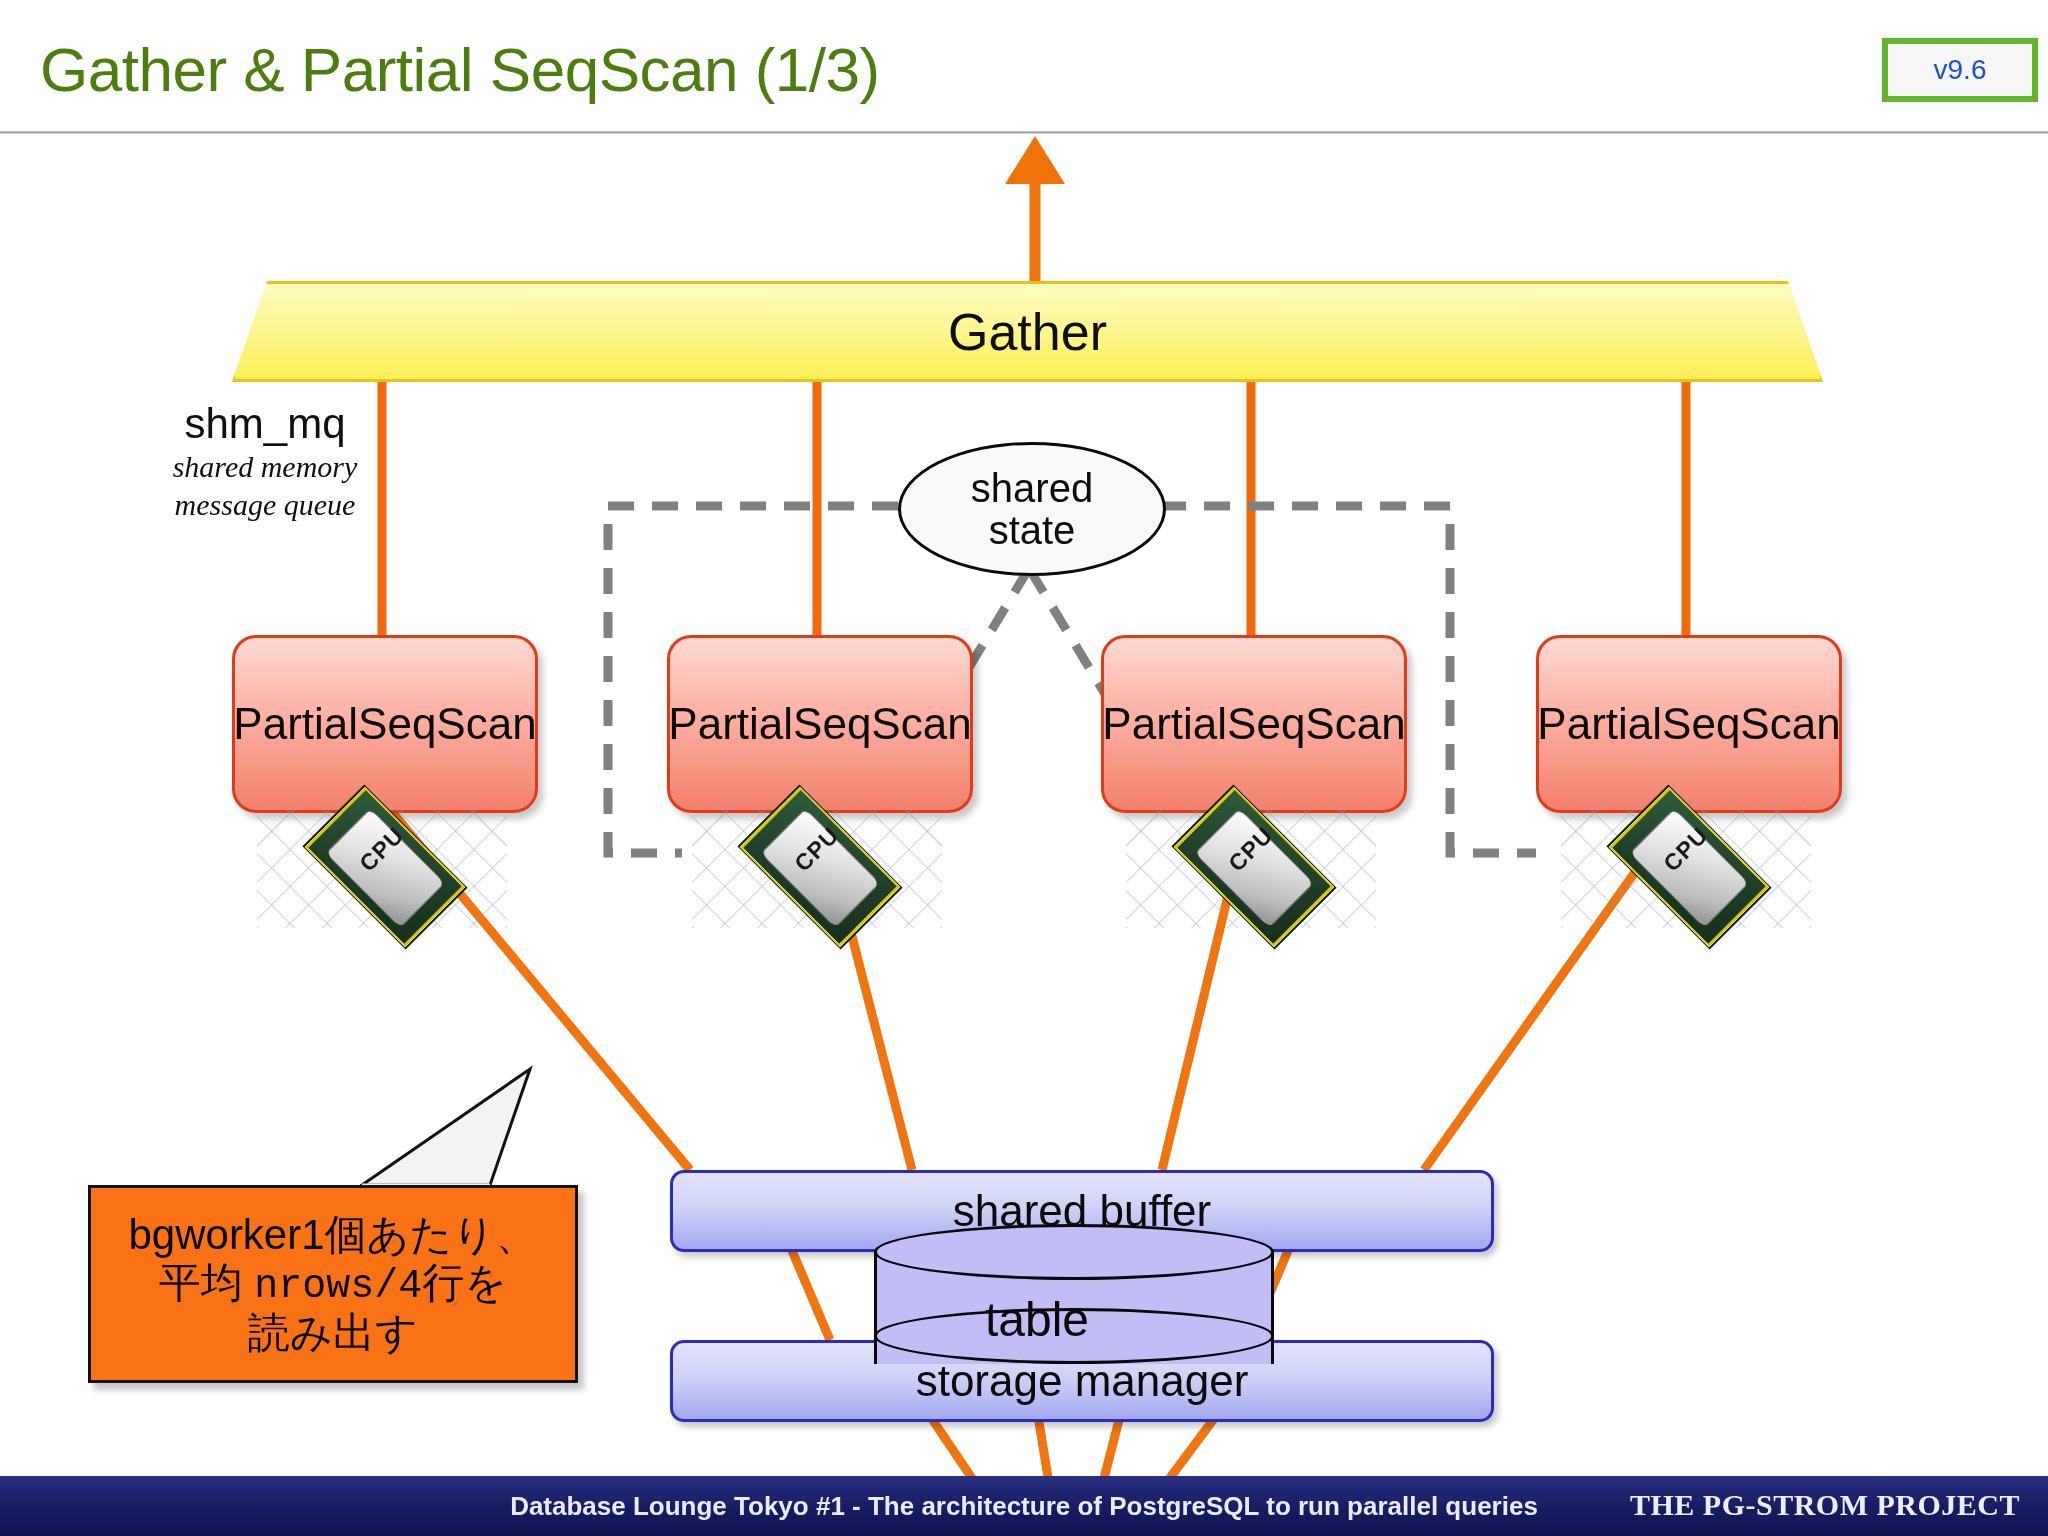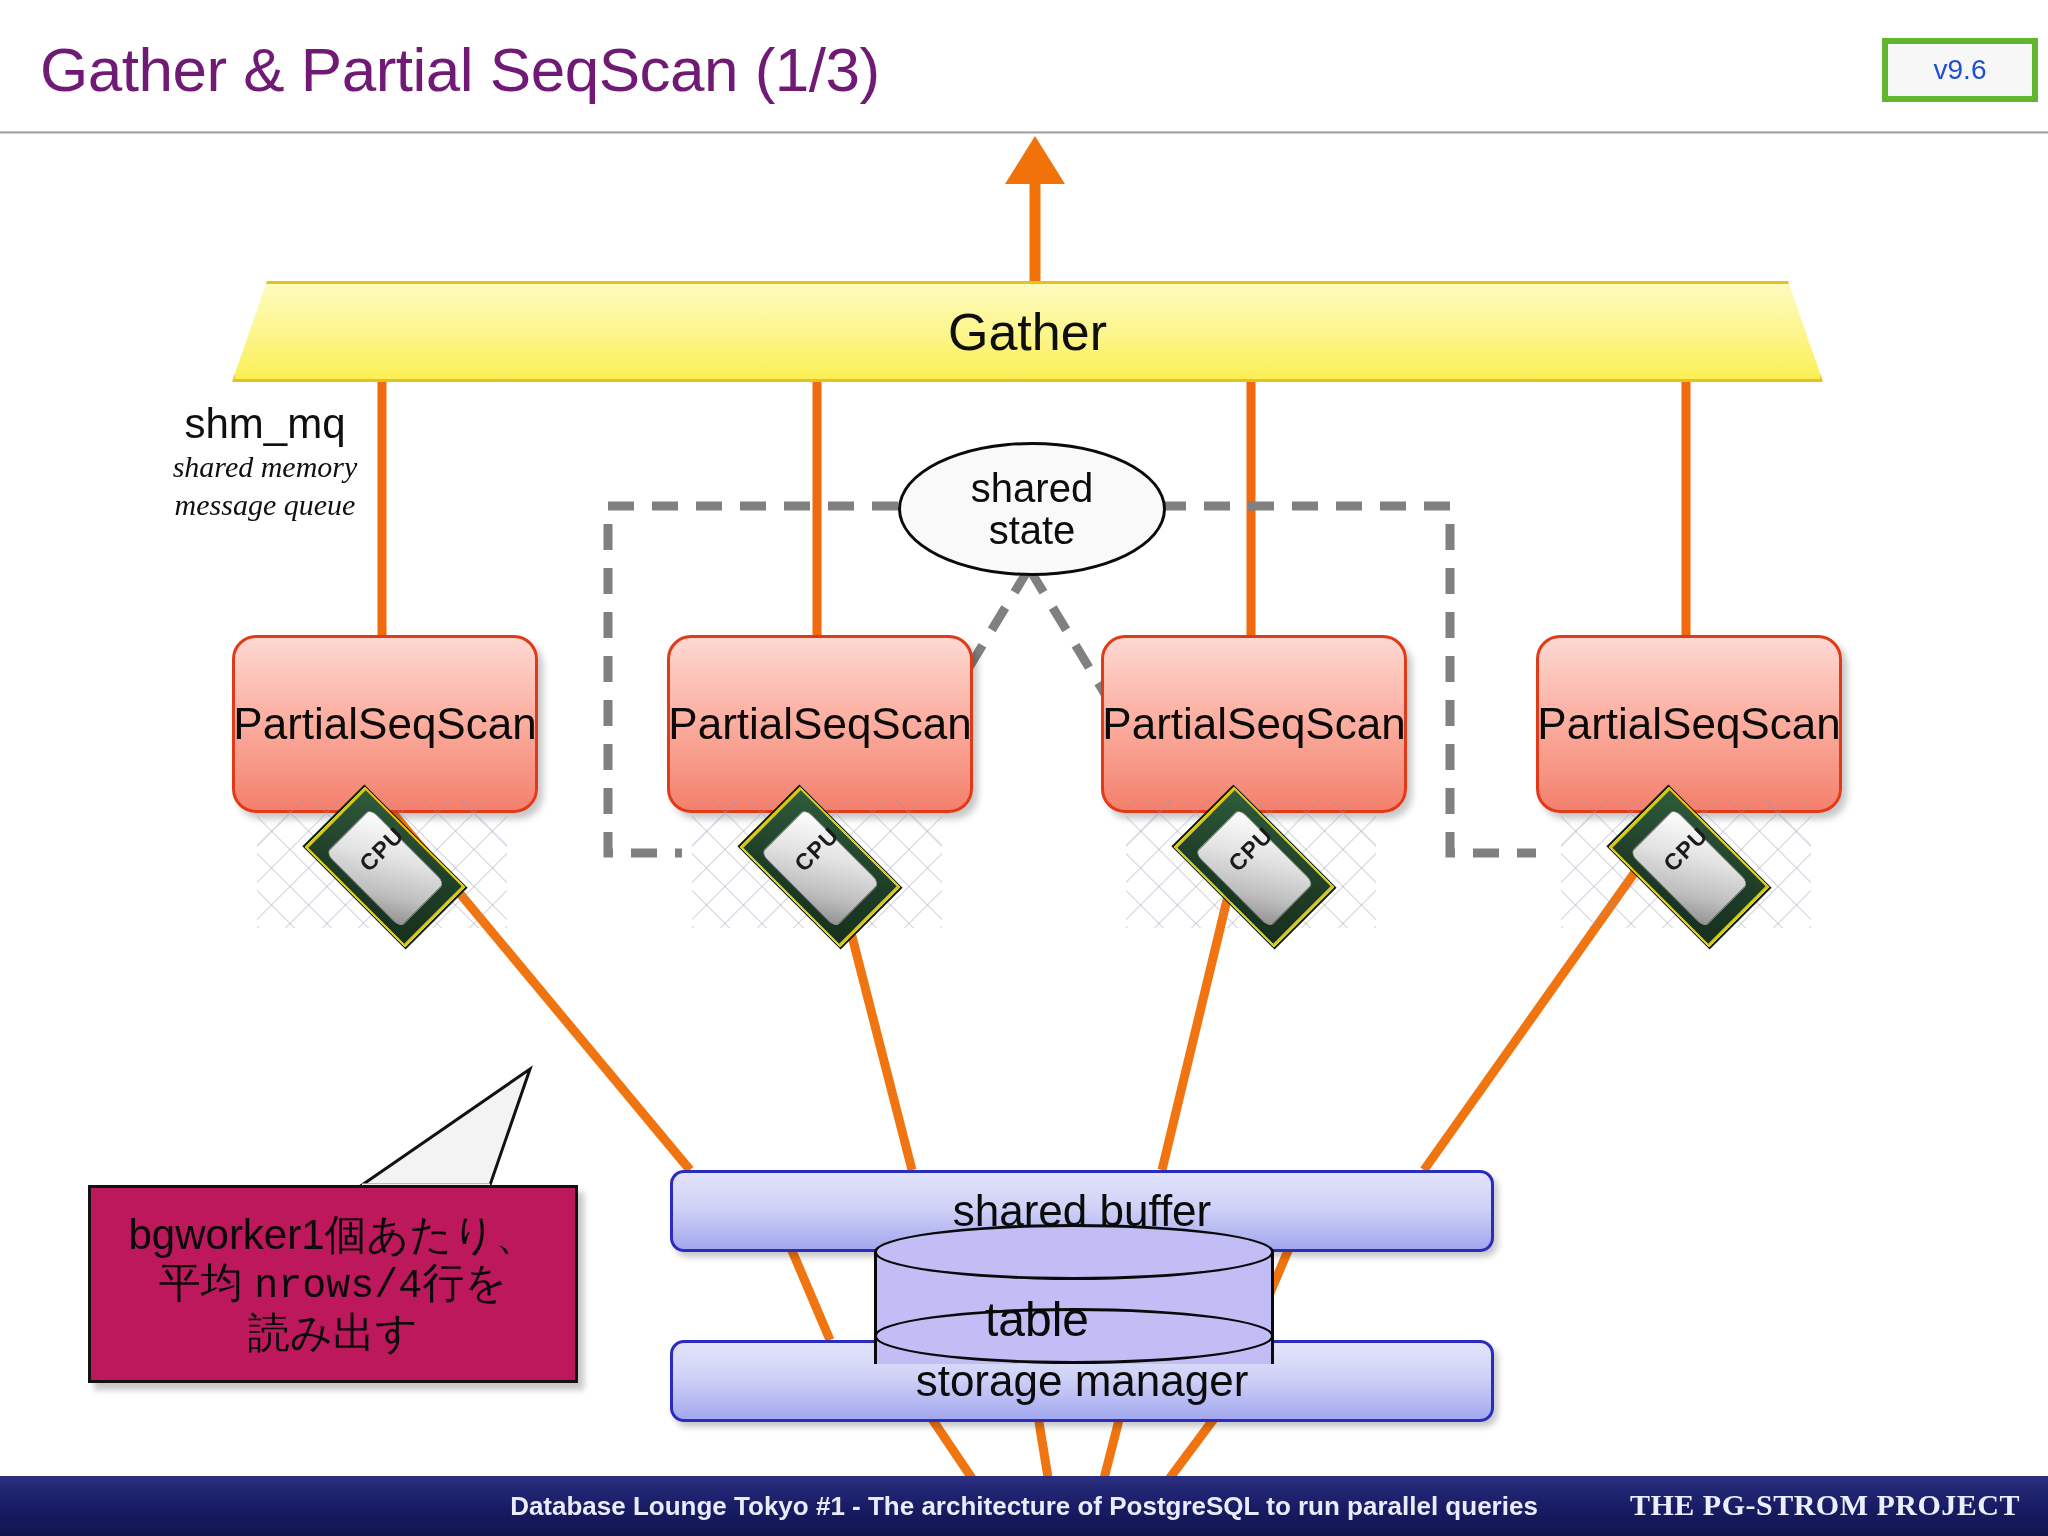"Gather & Partial SeqScan (1/3)" #slide-title { color: #701a75 -> #4d7c0f }
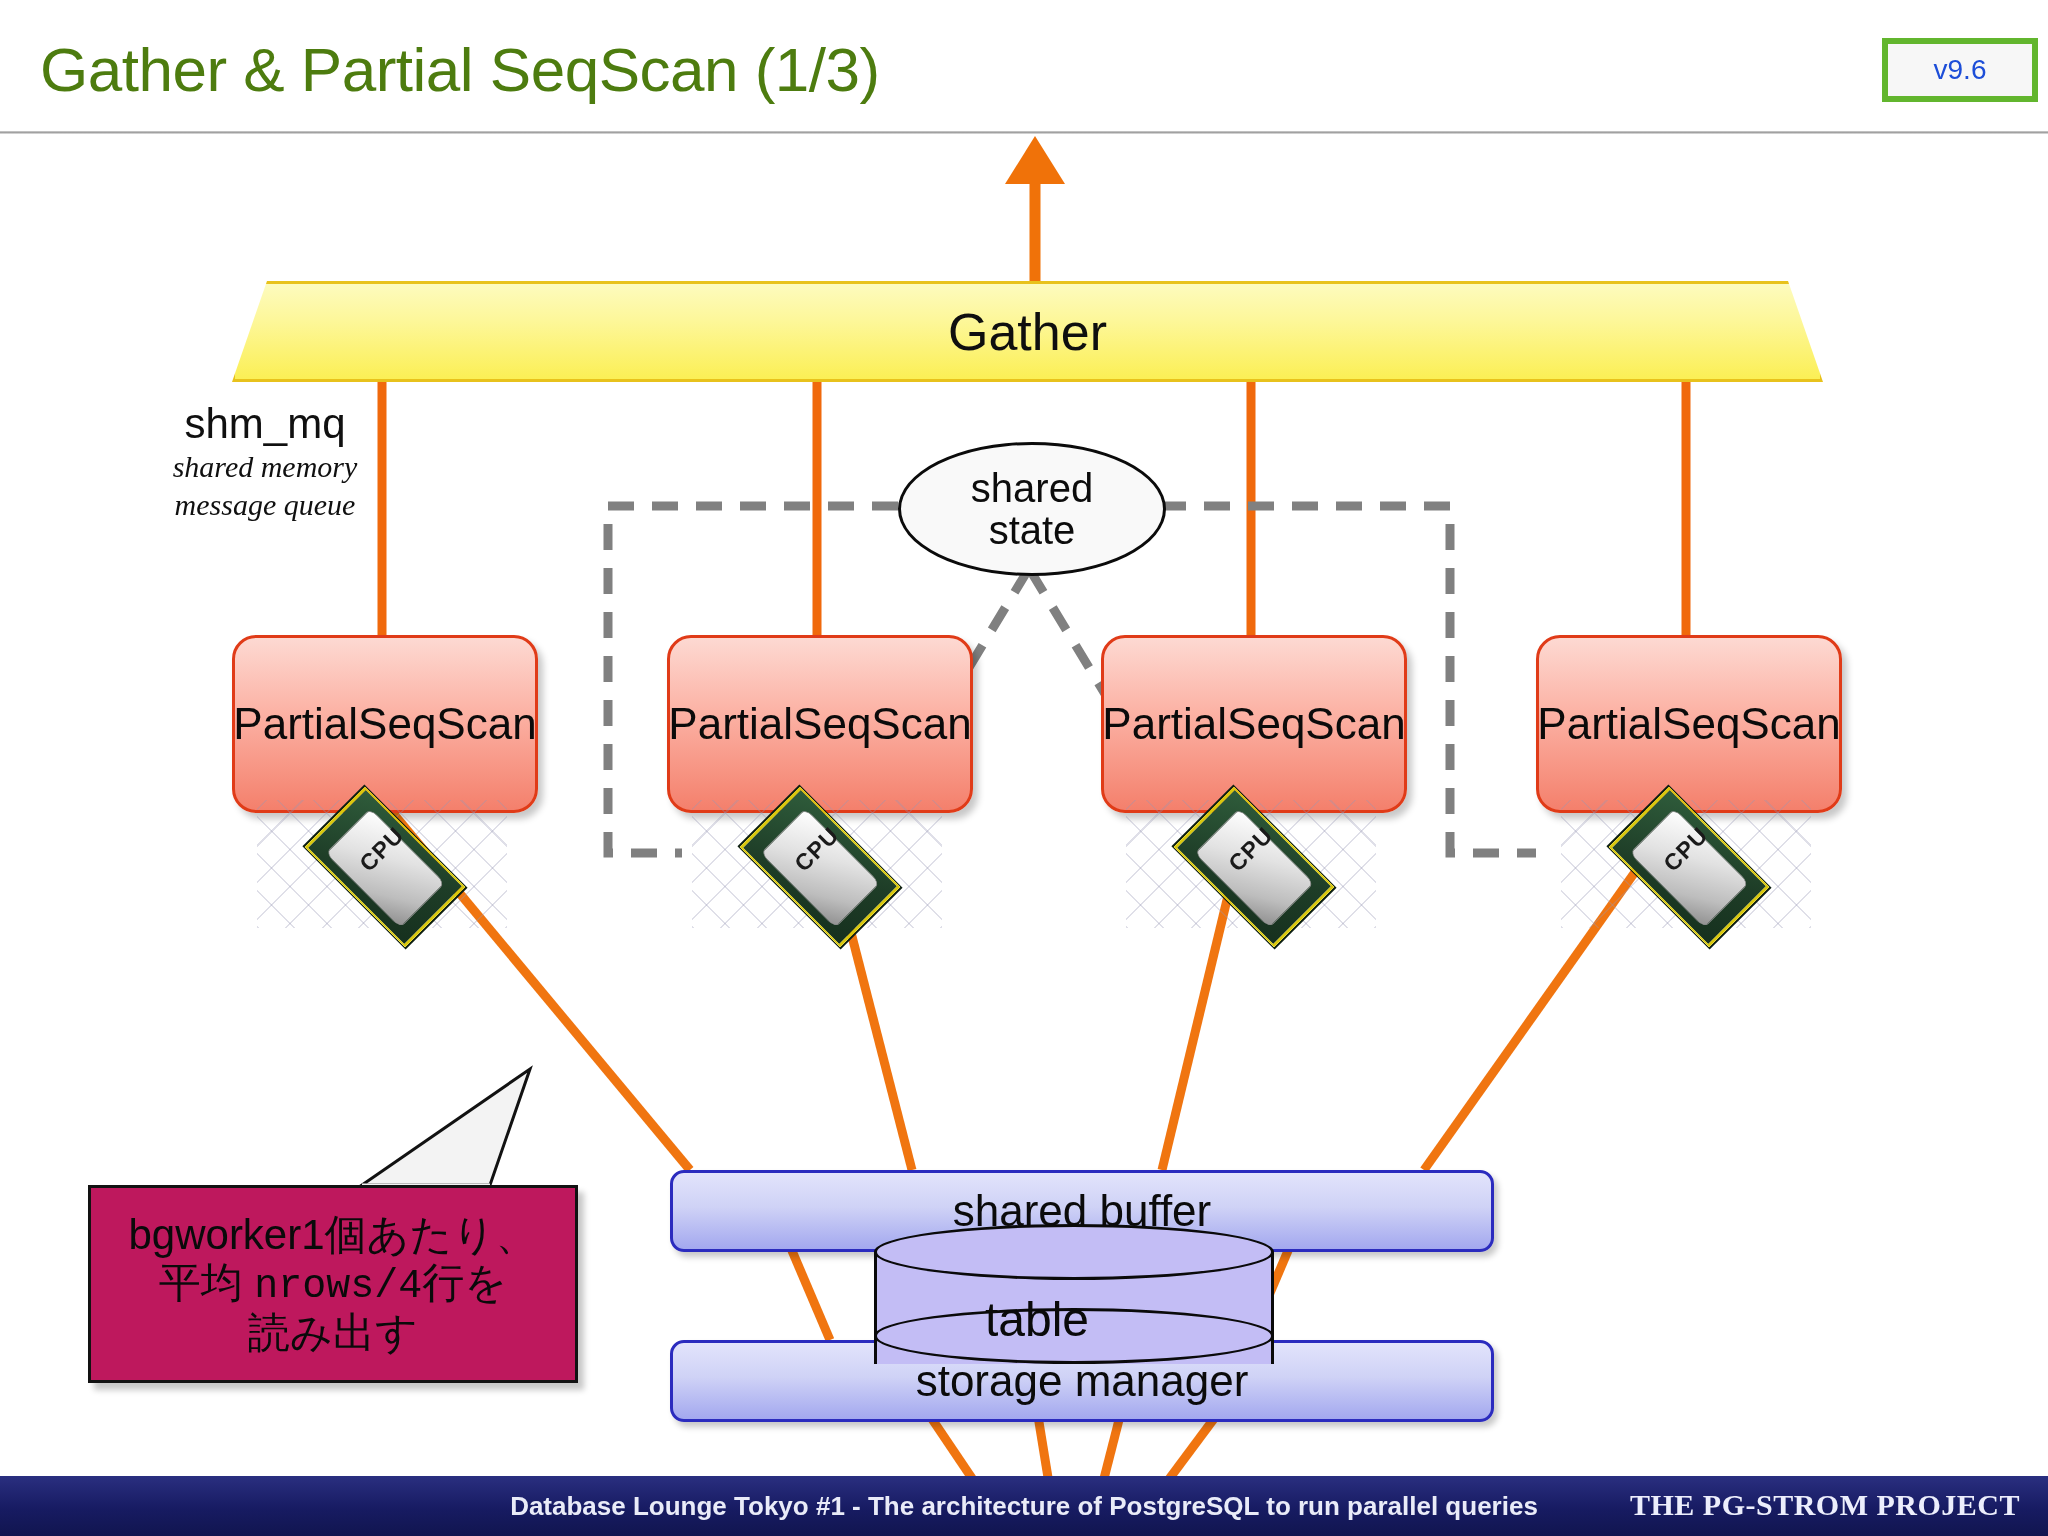"bgworker1個あたり、" #callout-box { background: #be185d -> #f97316 }
